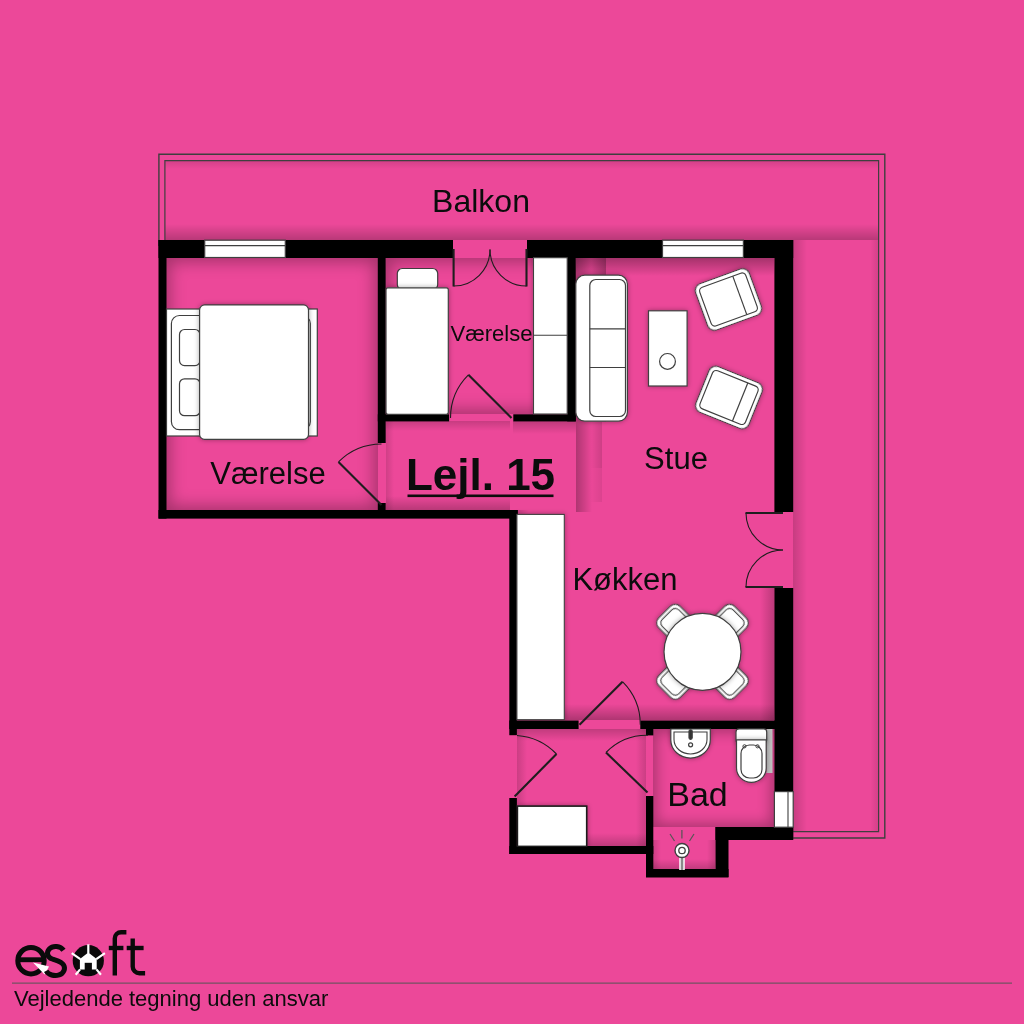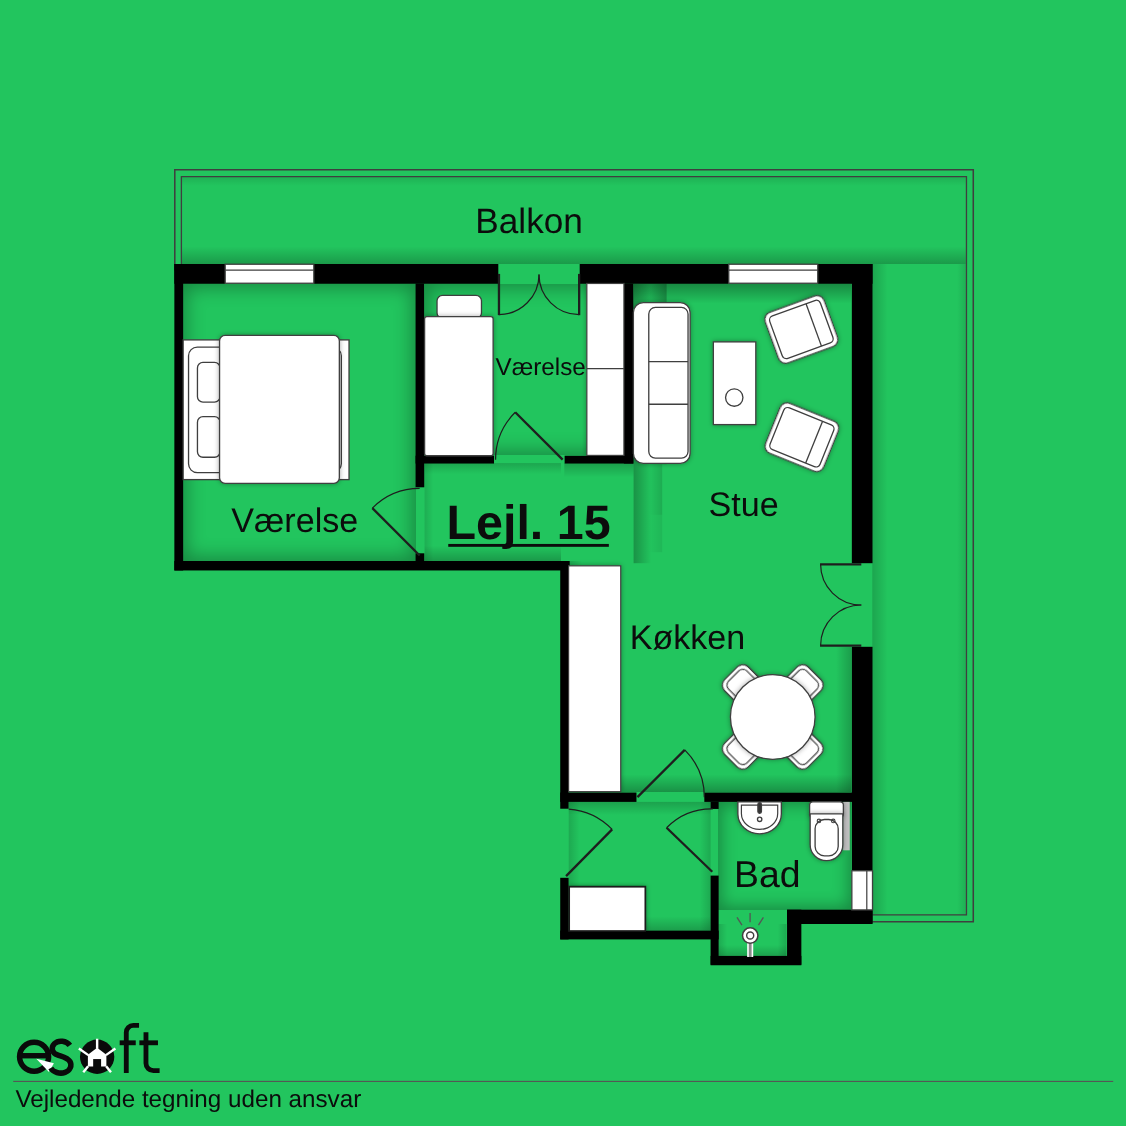"Balkon" #page { background: #22c55e -> #ec4899 }
